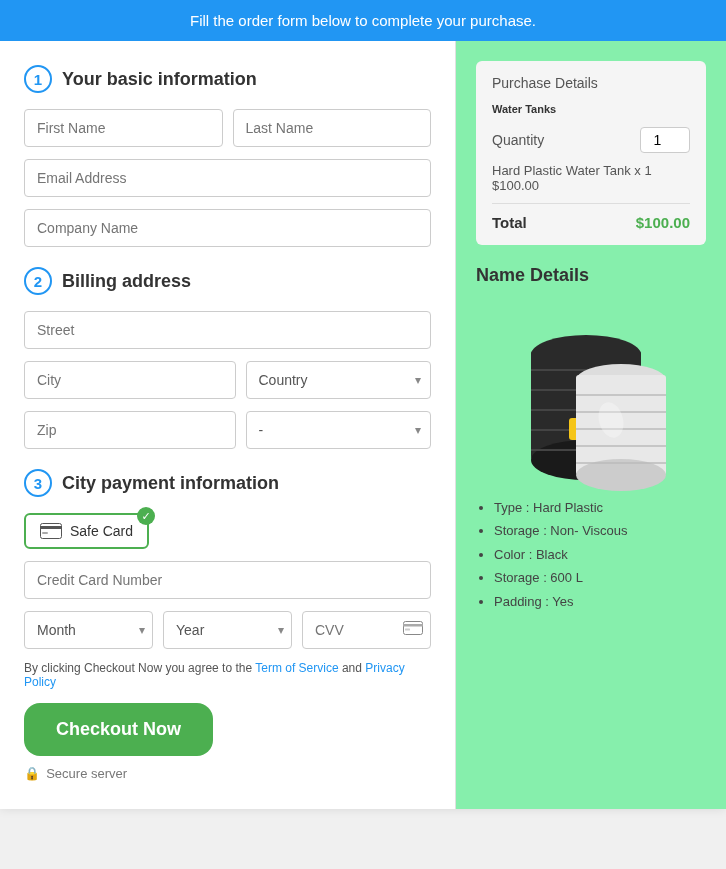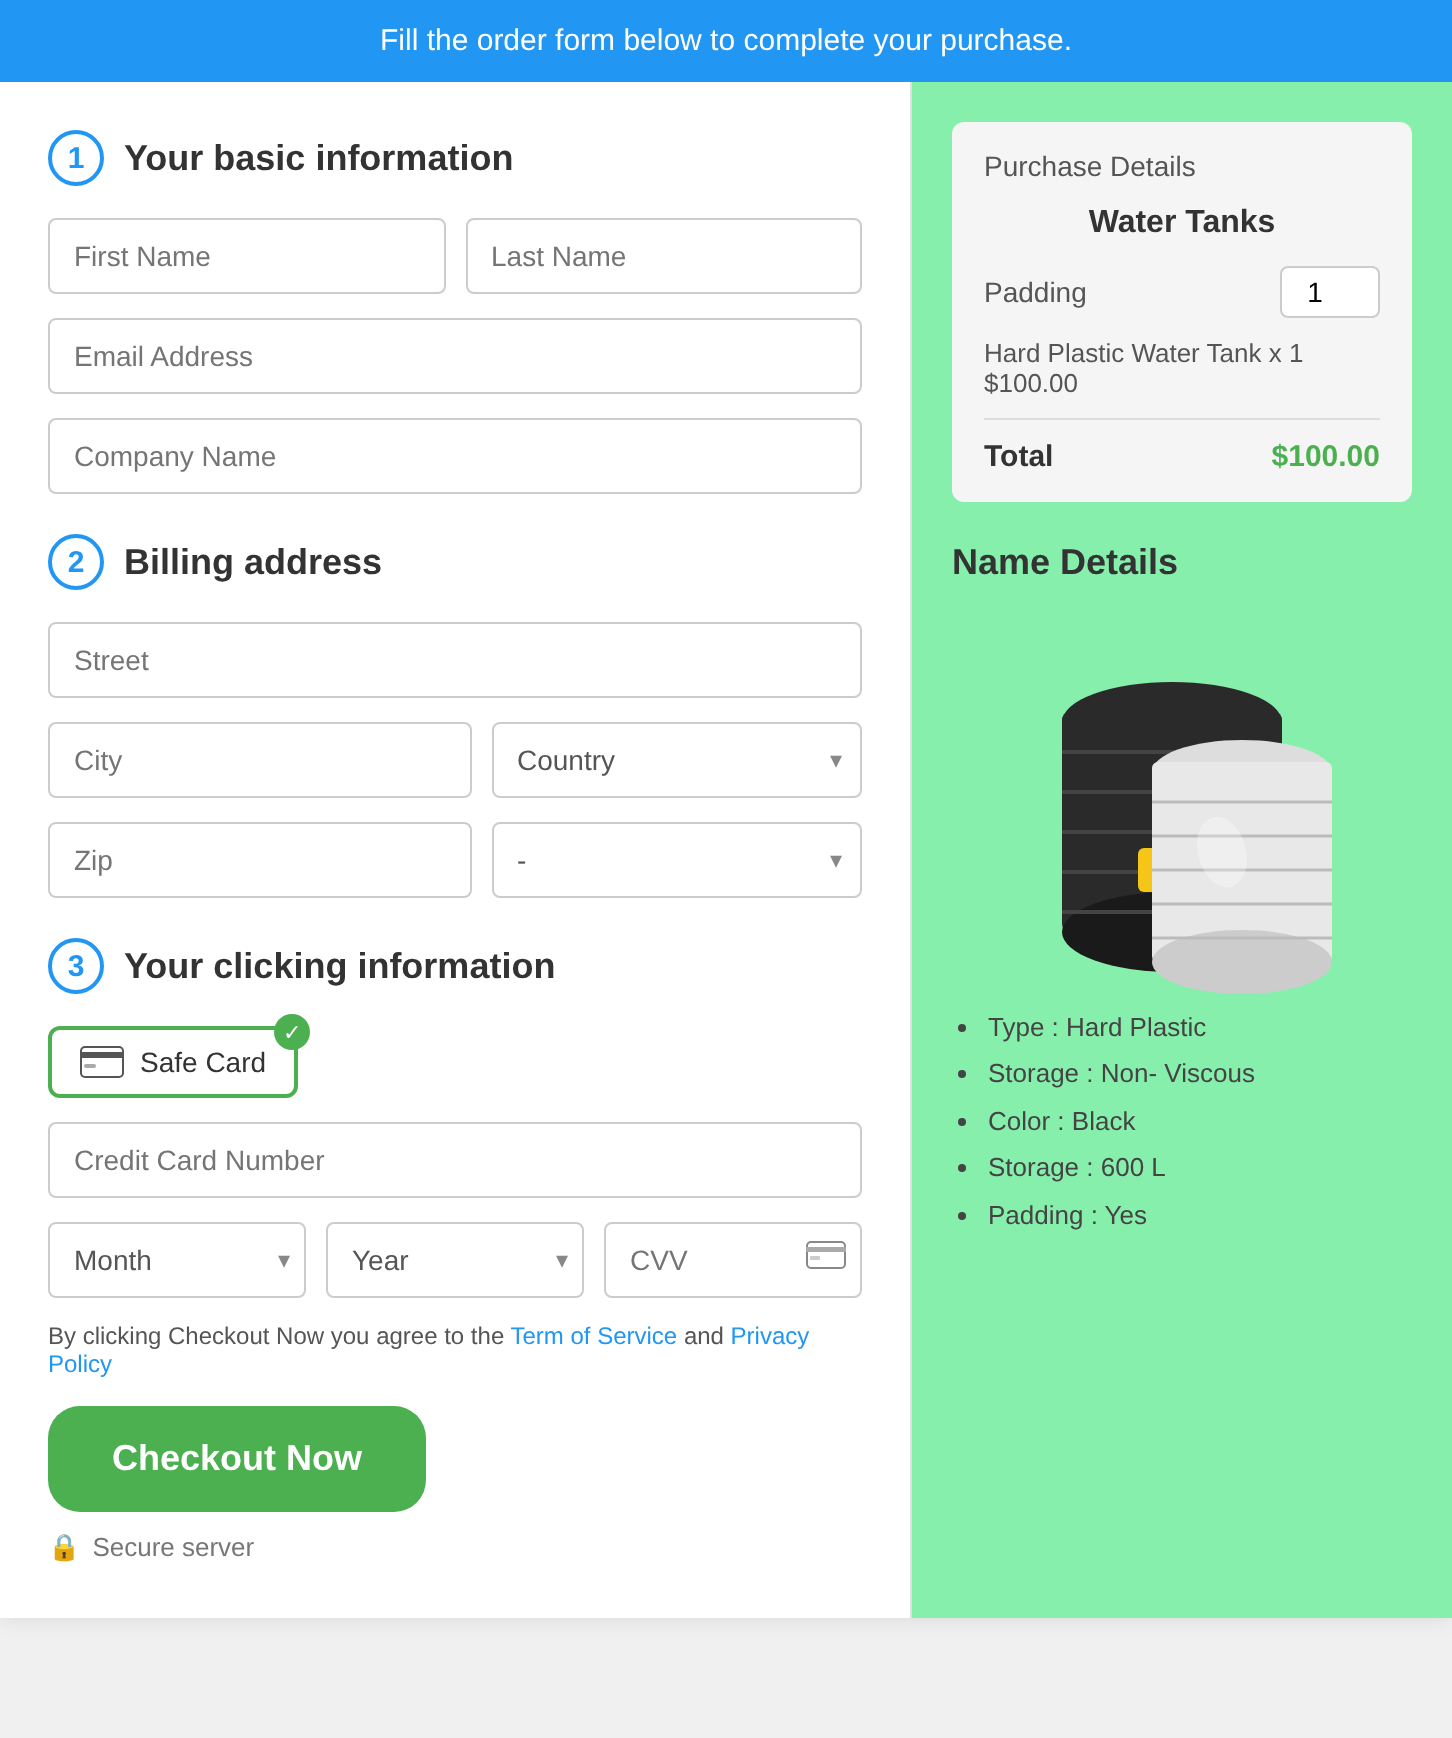"Water Tanks" .product-name { font-size: 16px -> 11px; text-align: center -> none }
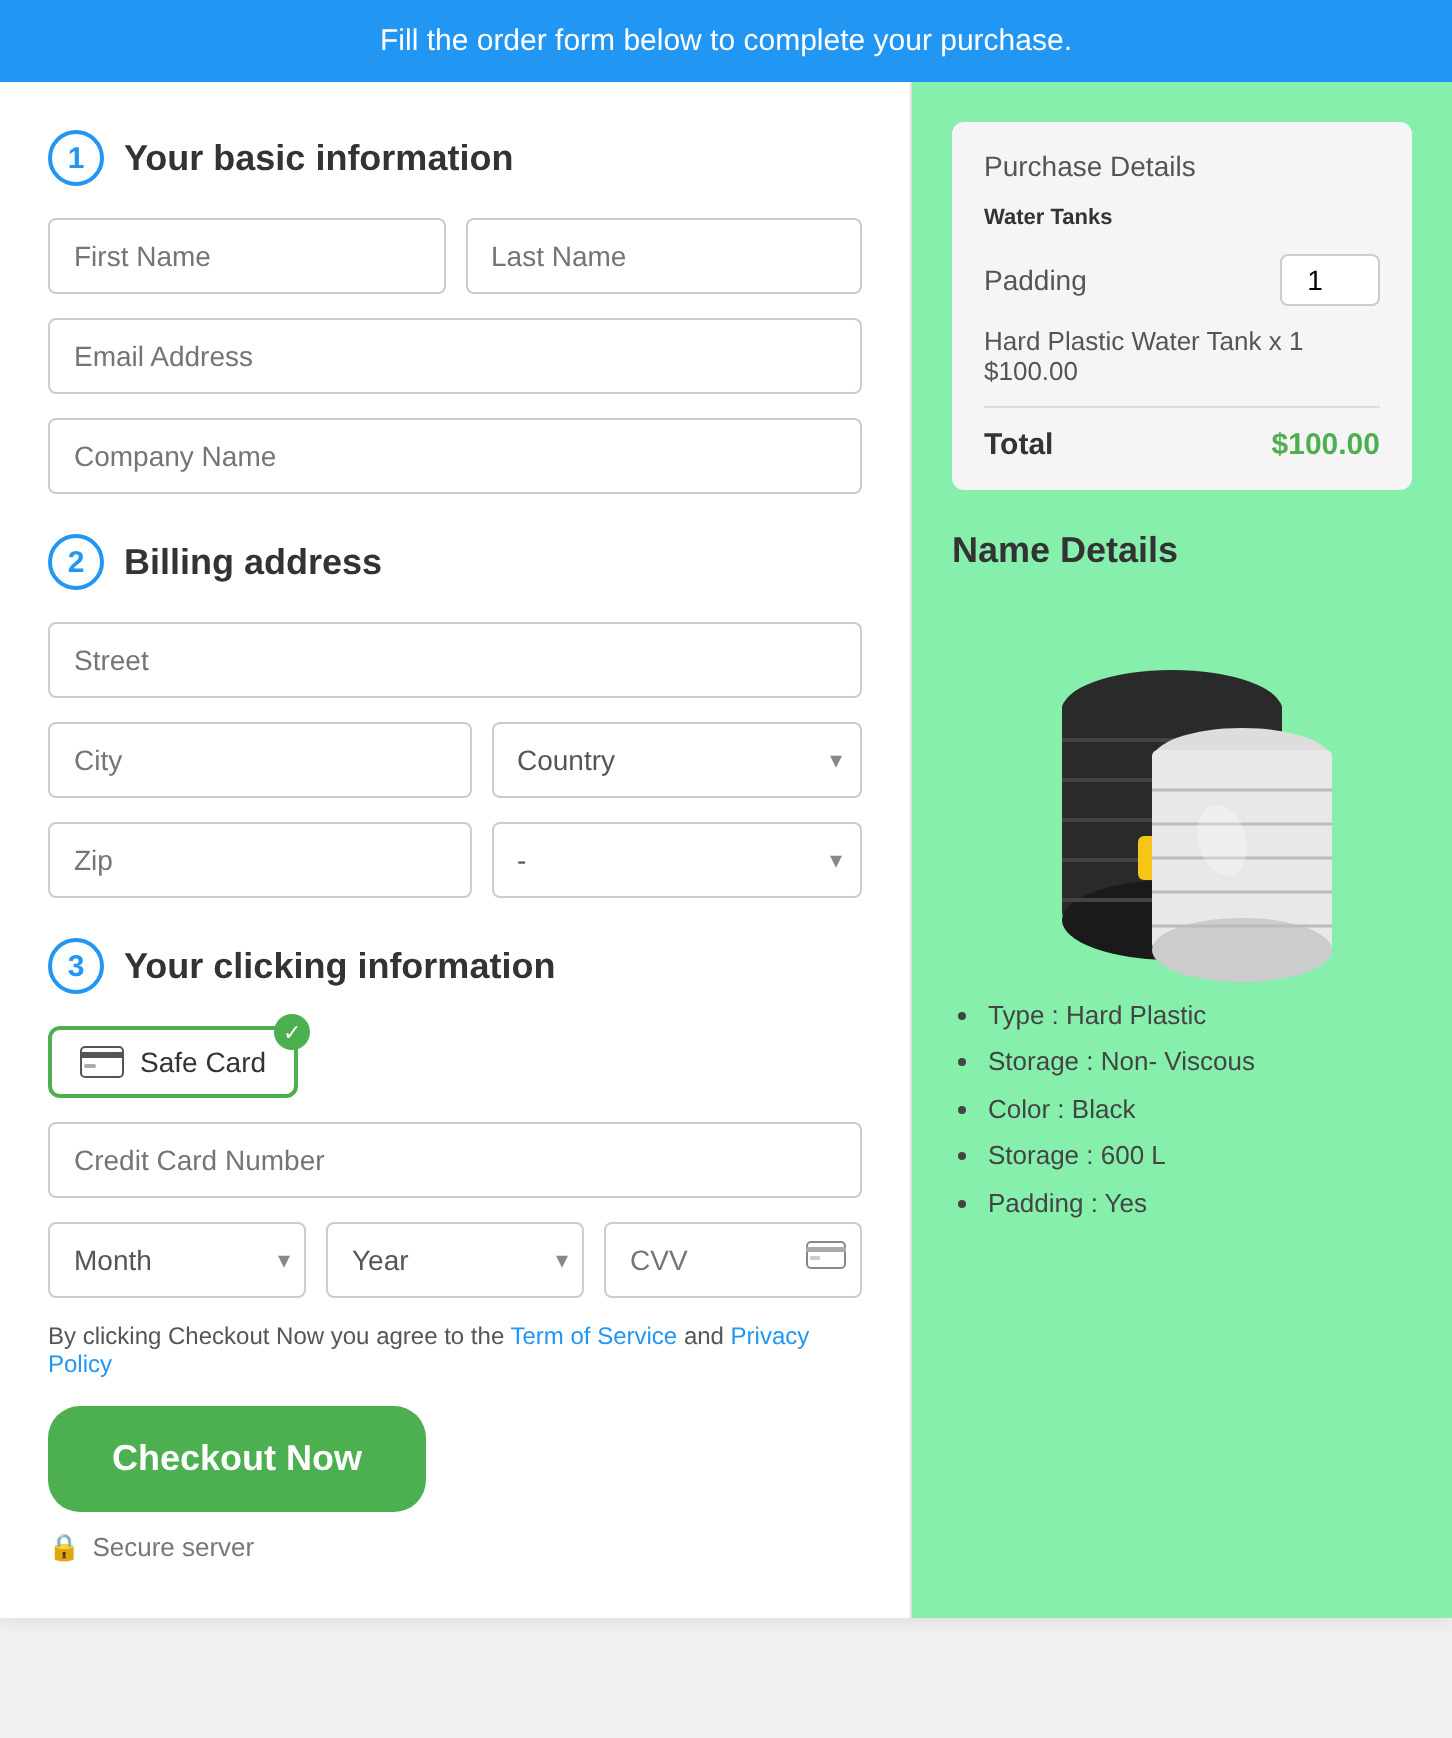"Padding" span.qty-label { text: Padding -> Quantity }
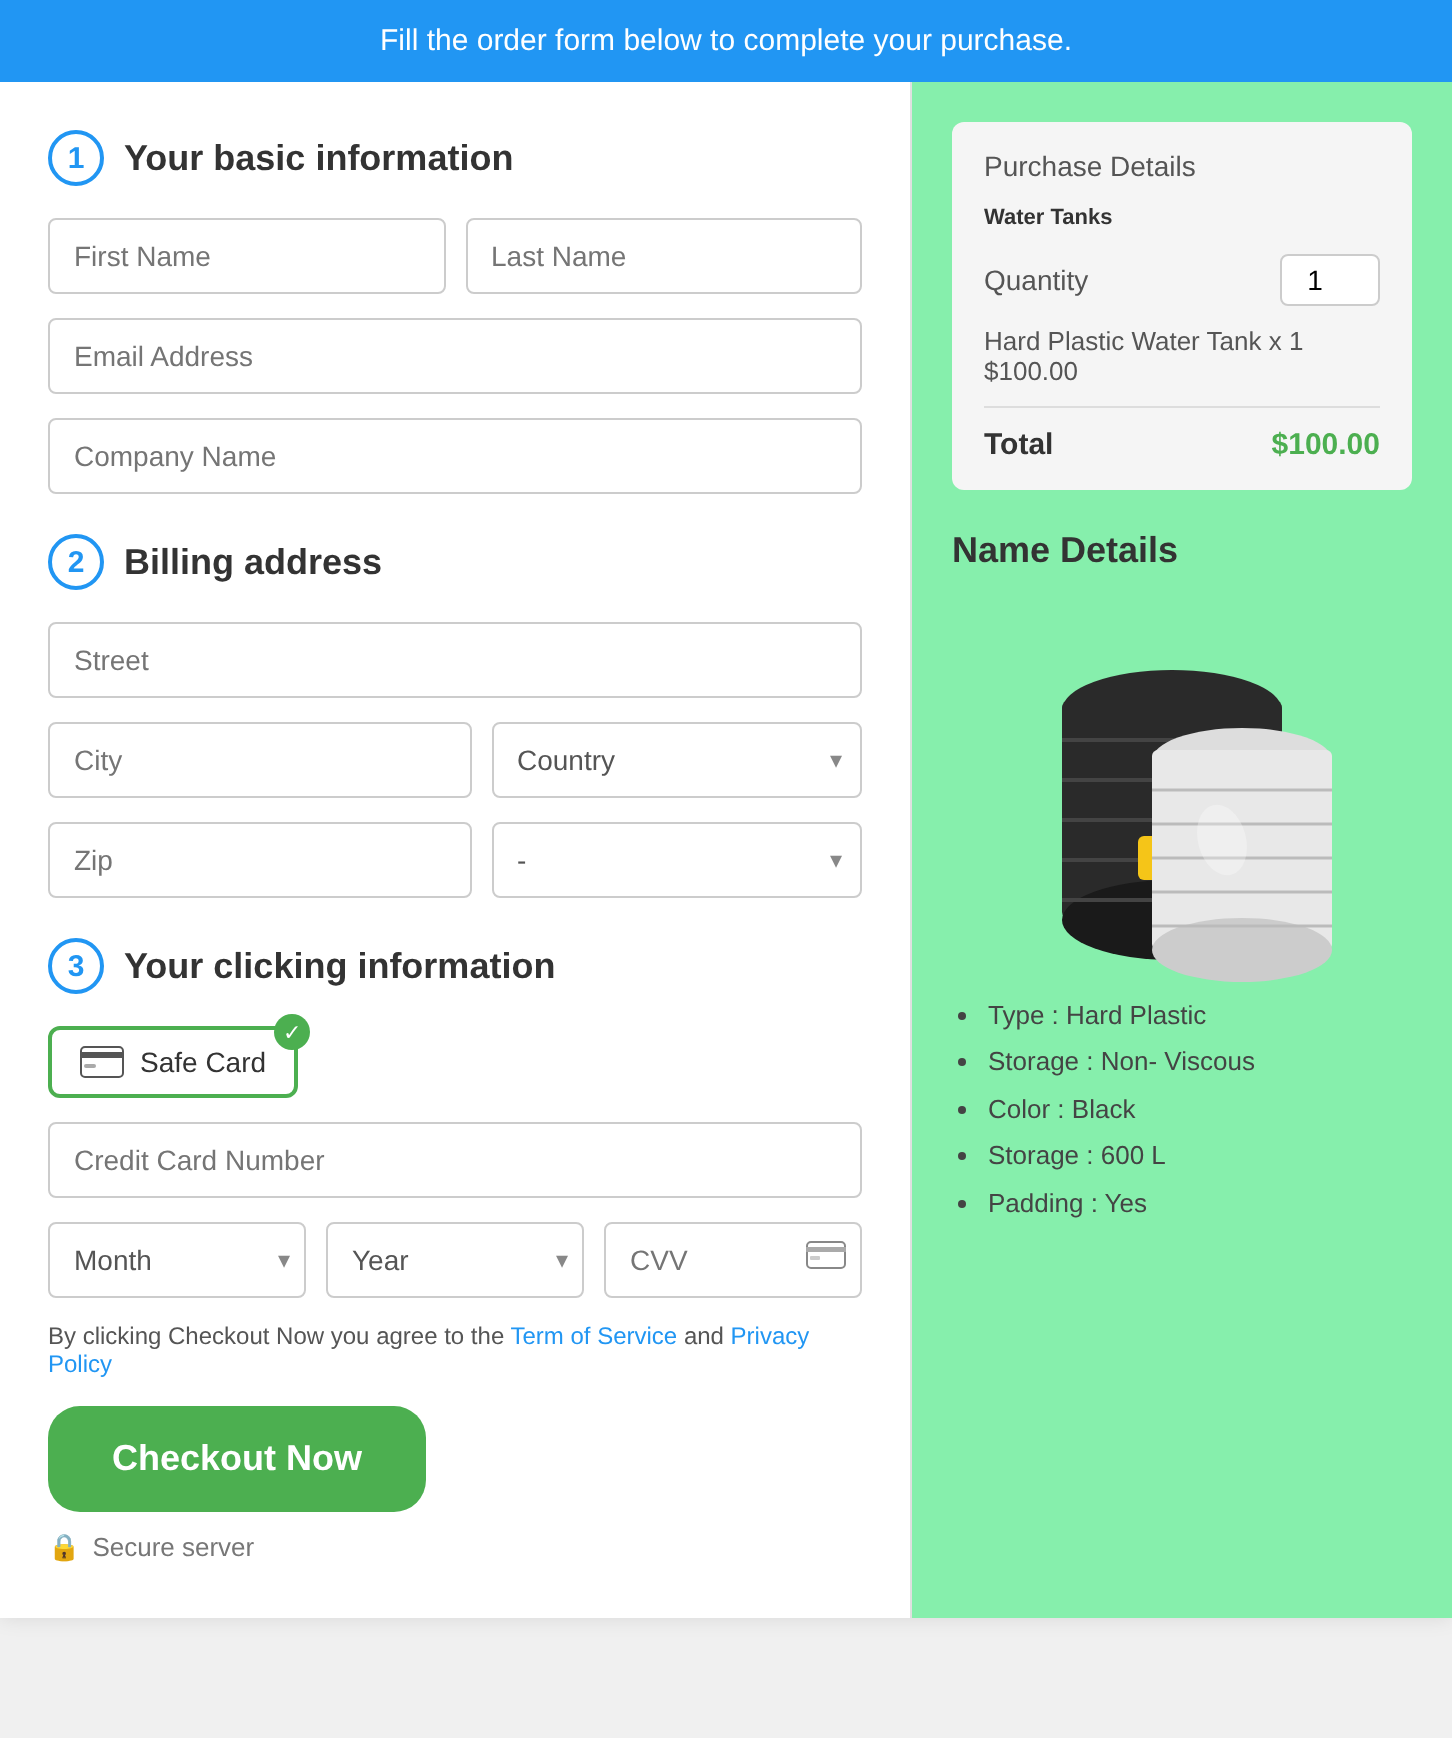"Your clicking information" span { text: Your clicking -> City payment }
